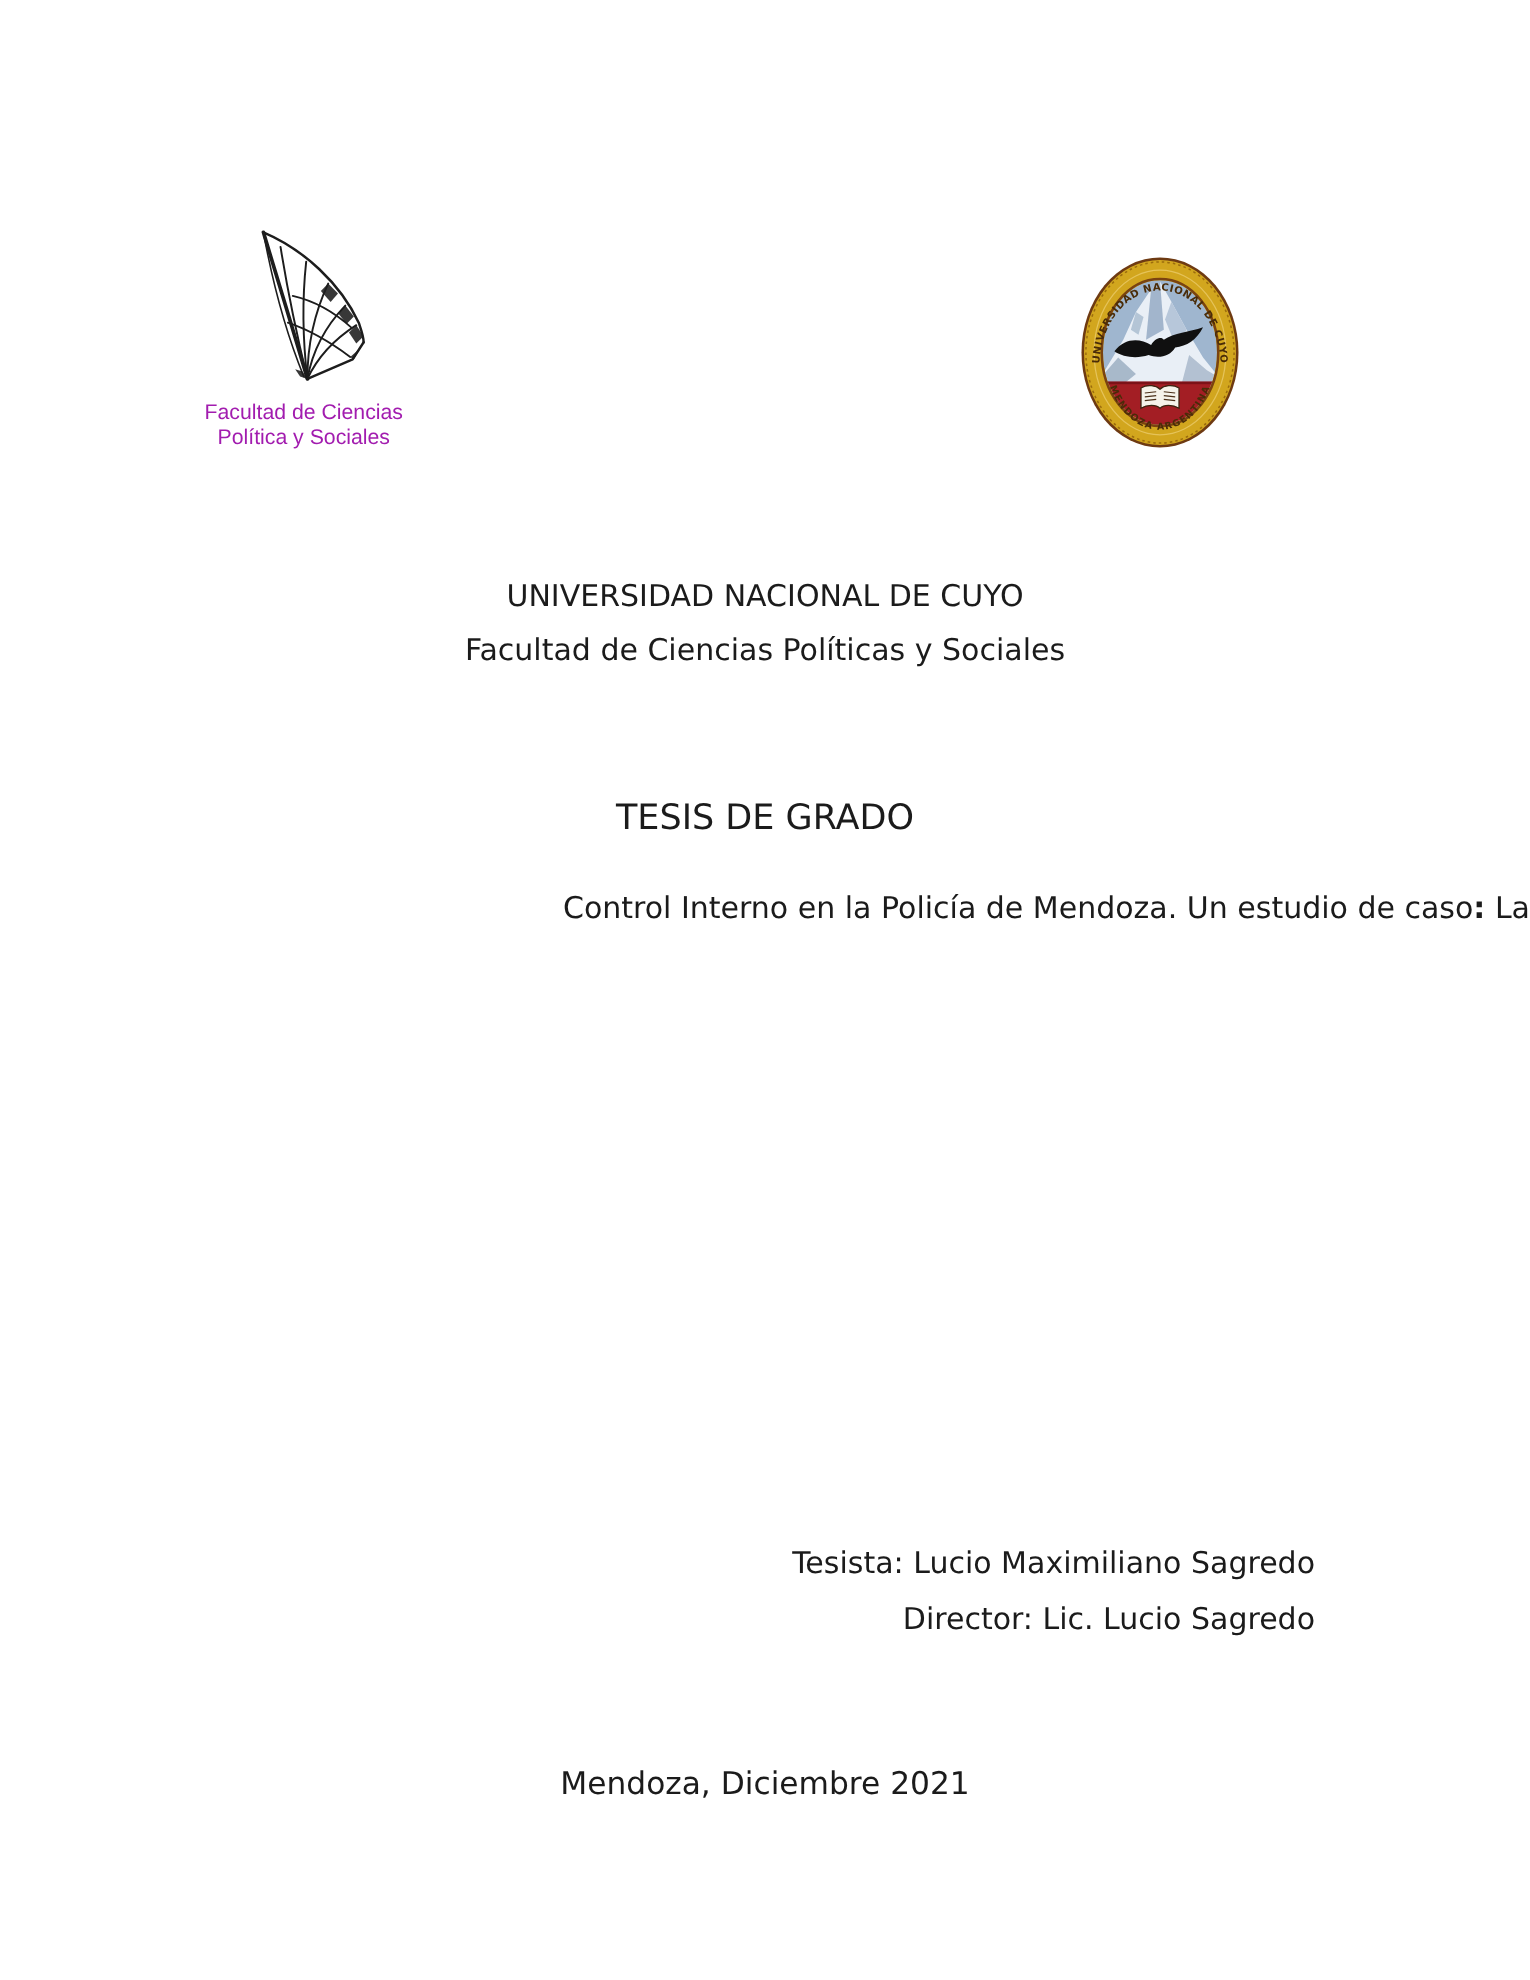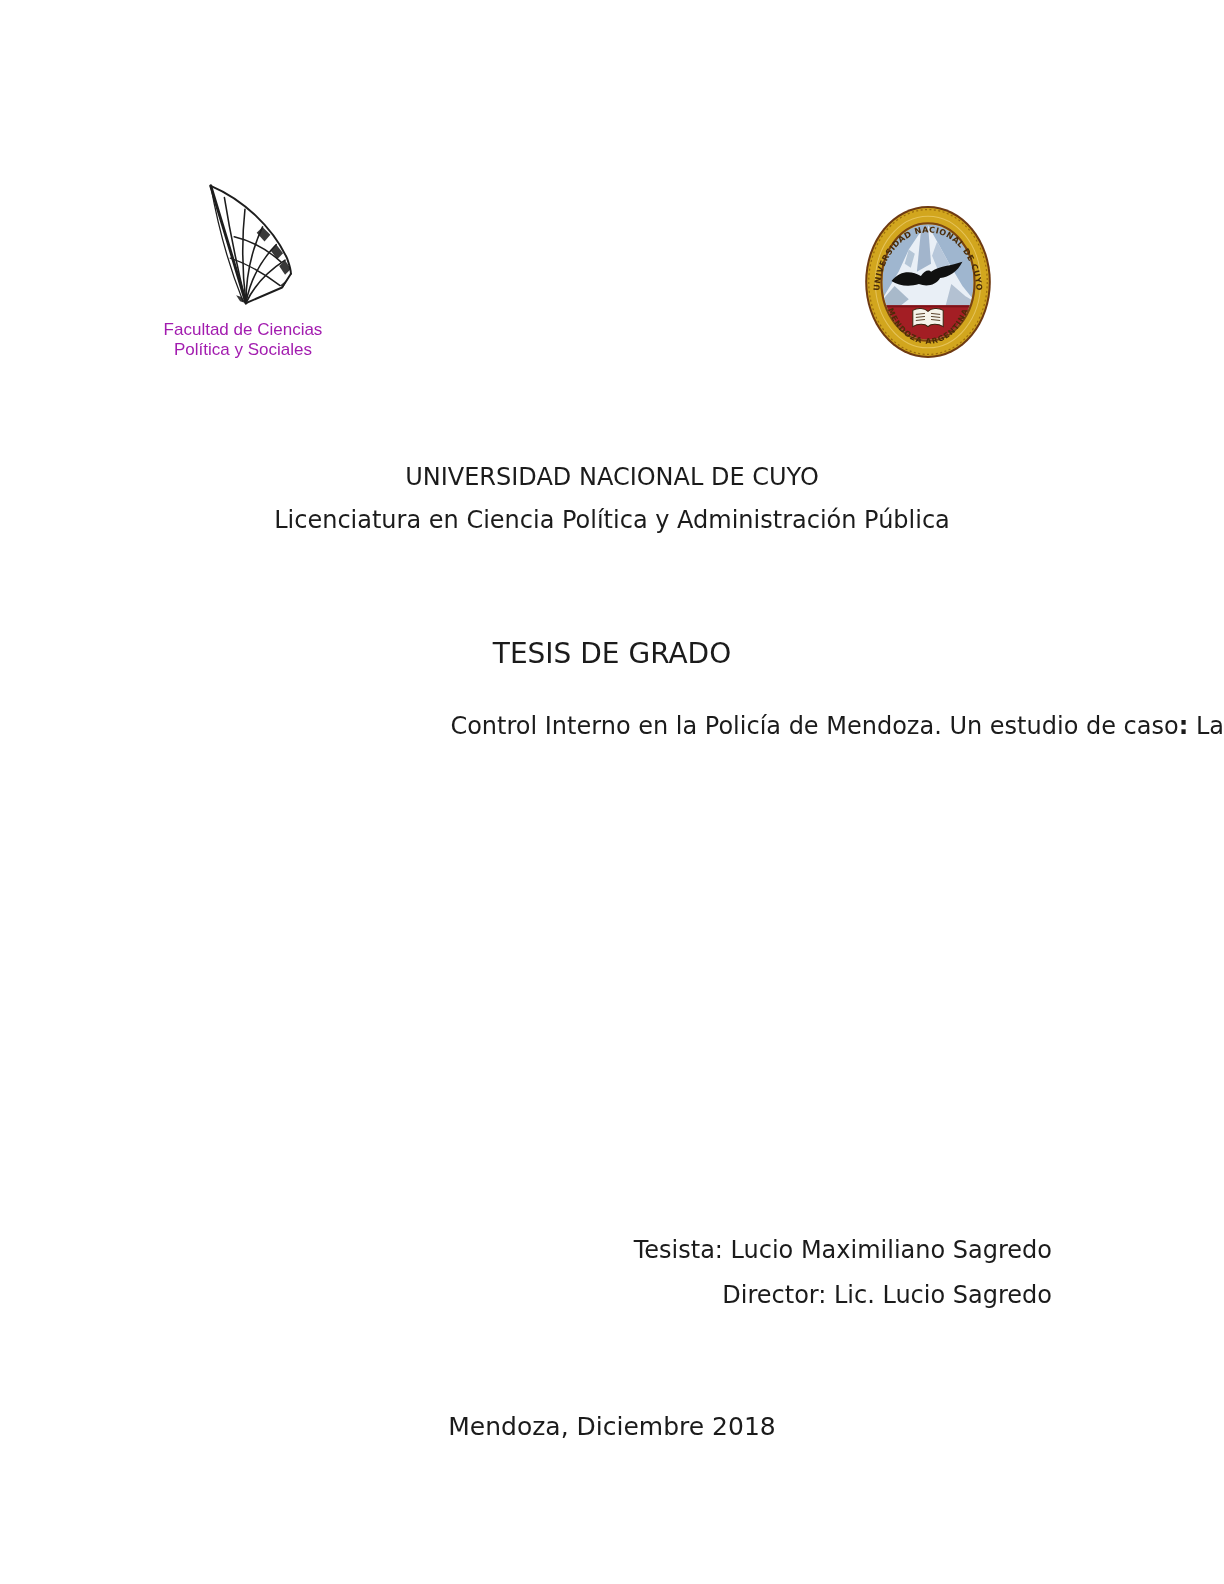"Facultad de Ciencias Políticas y" div.text-line { html: none -> <div>Facultad de Ciencias Políticas y Sociales</div> }
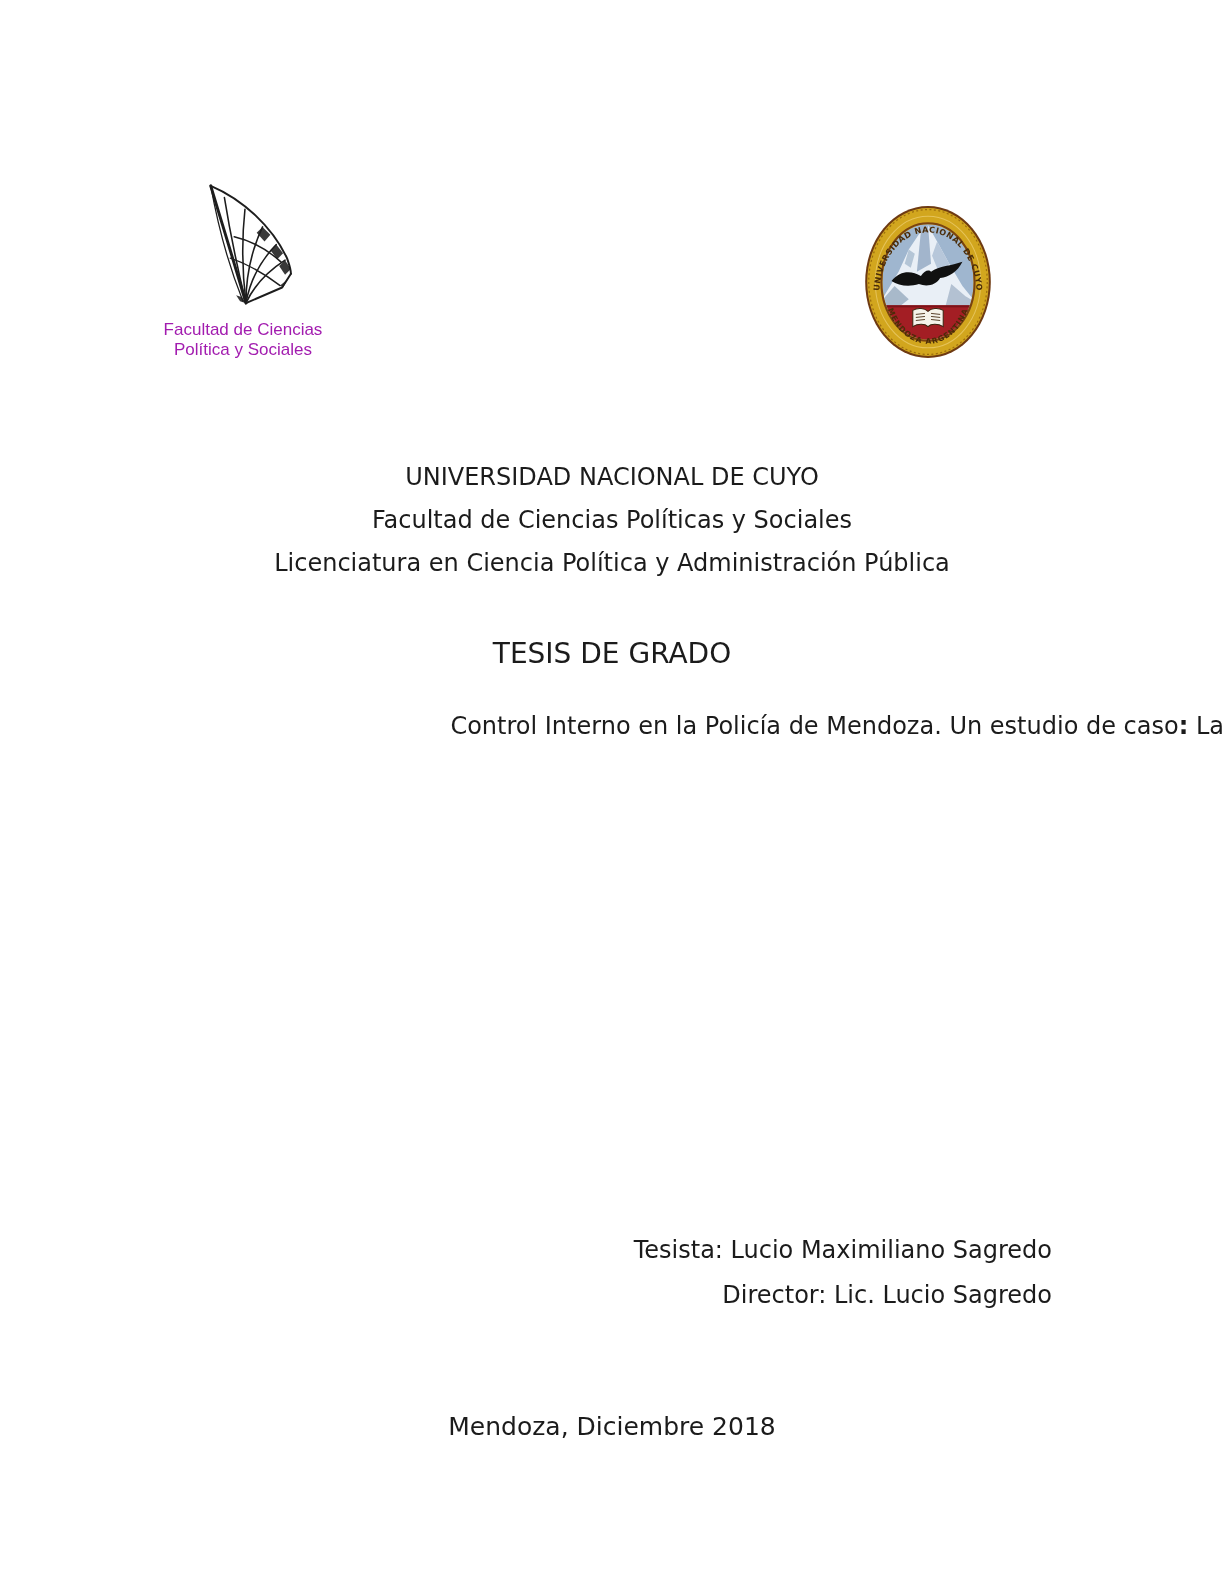"Licenciatura en Ciencia Política y" div.text-line { html: <div>Licenciatura en Ciencia Política y Administración Pública</div> -> none }
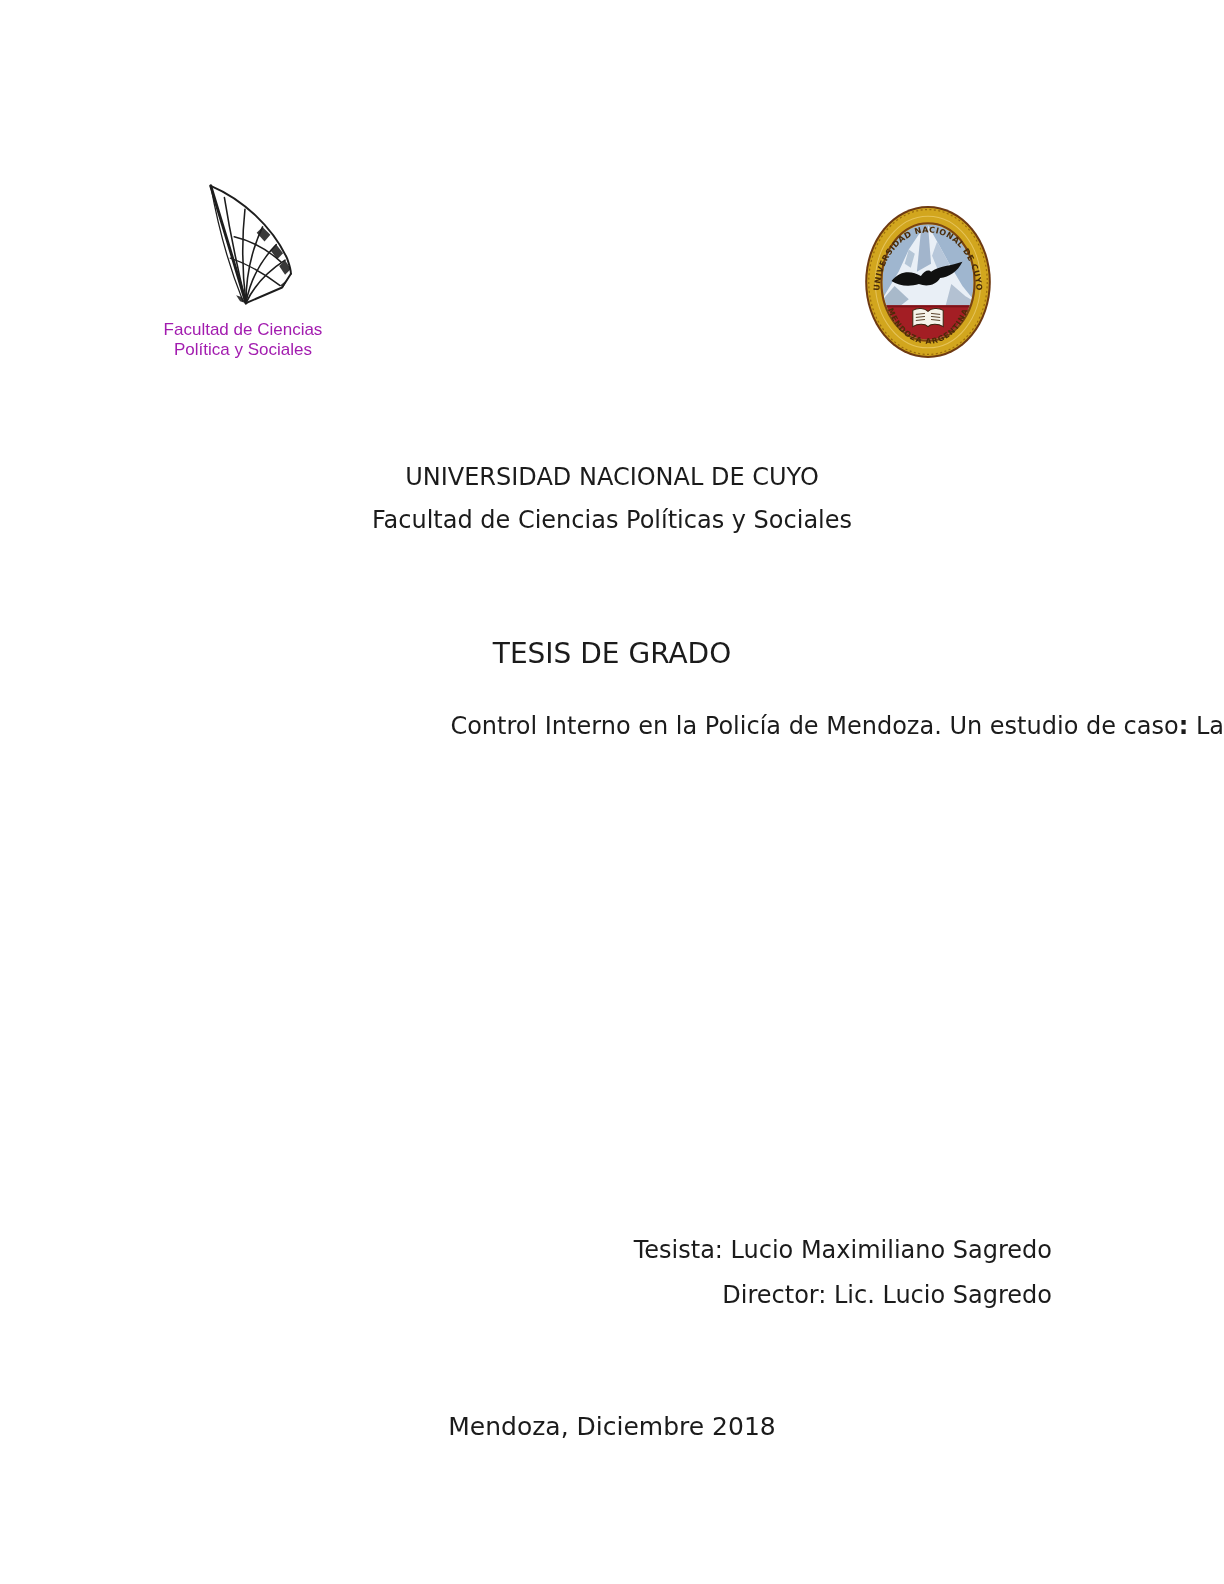"Mendoza, Diciembre 2018" div.text-line { text: 2018 -> 2021 }
